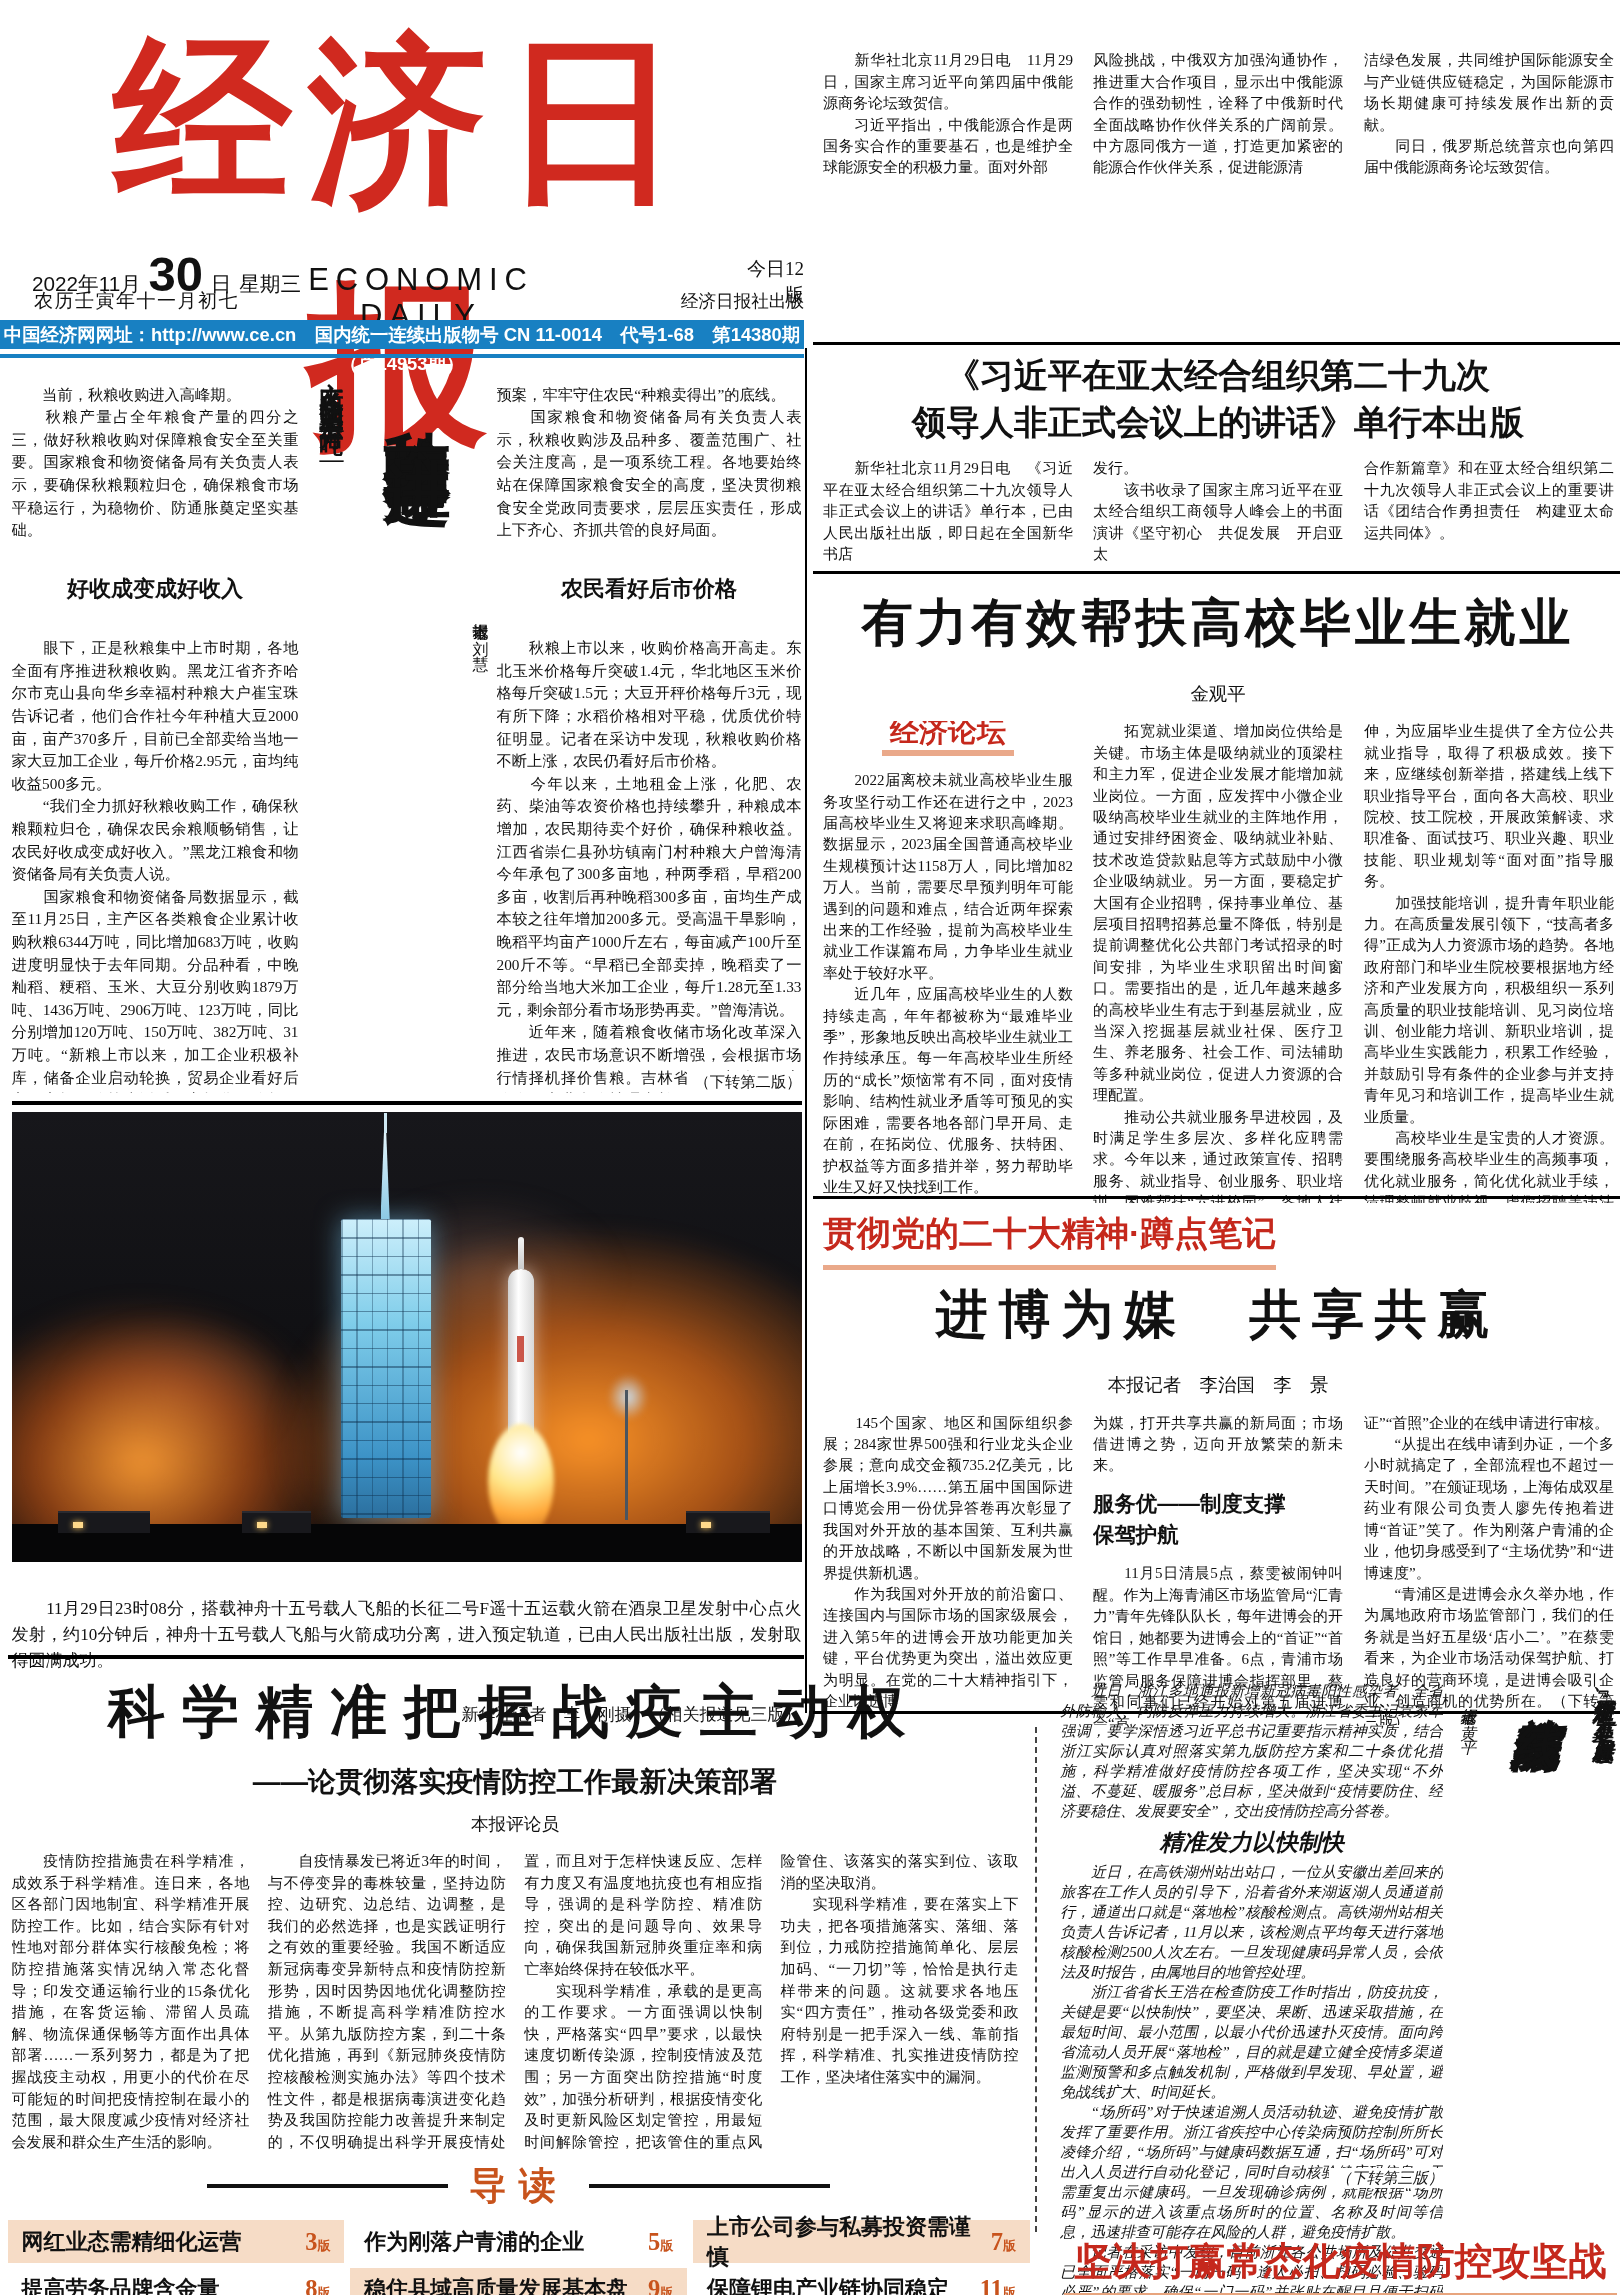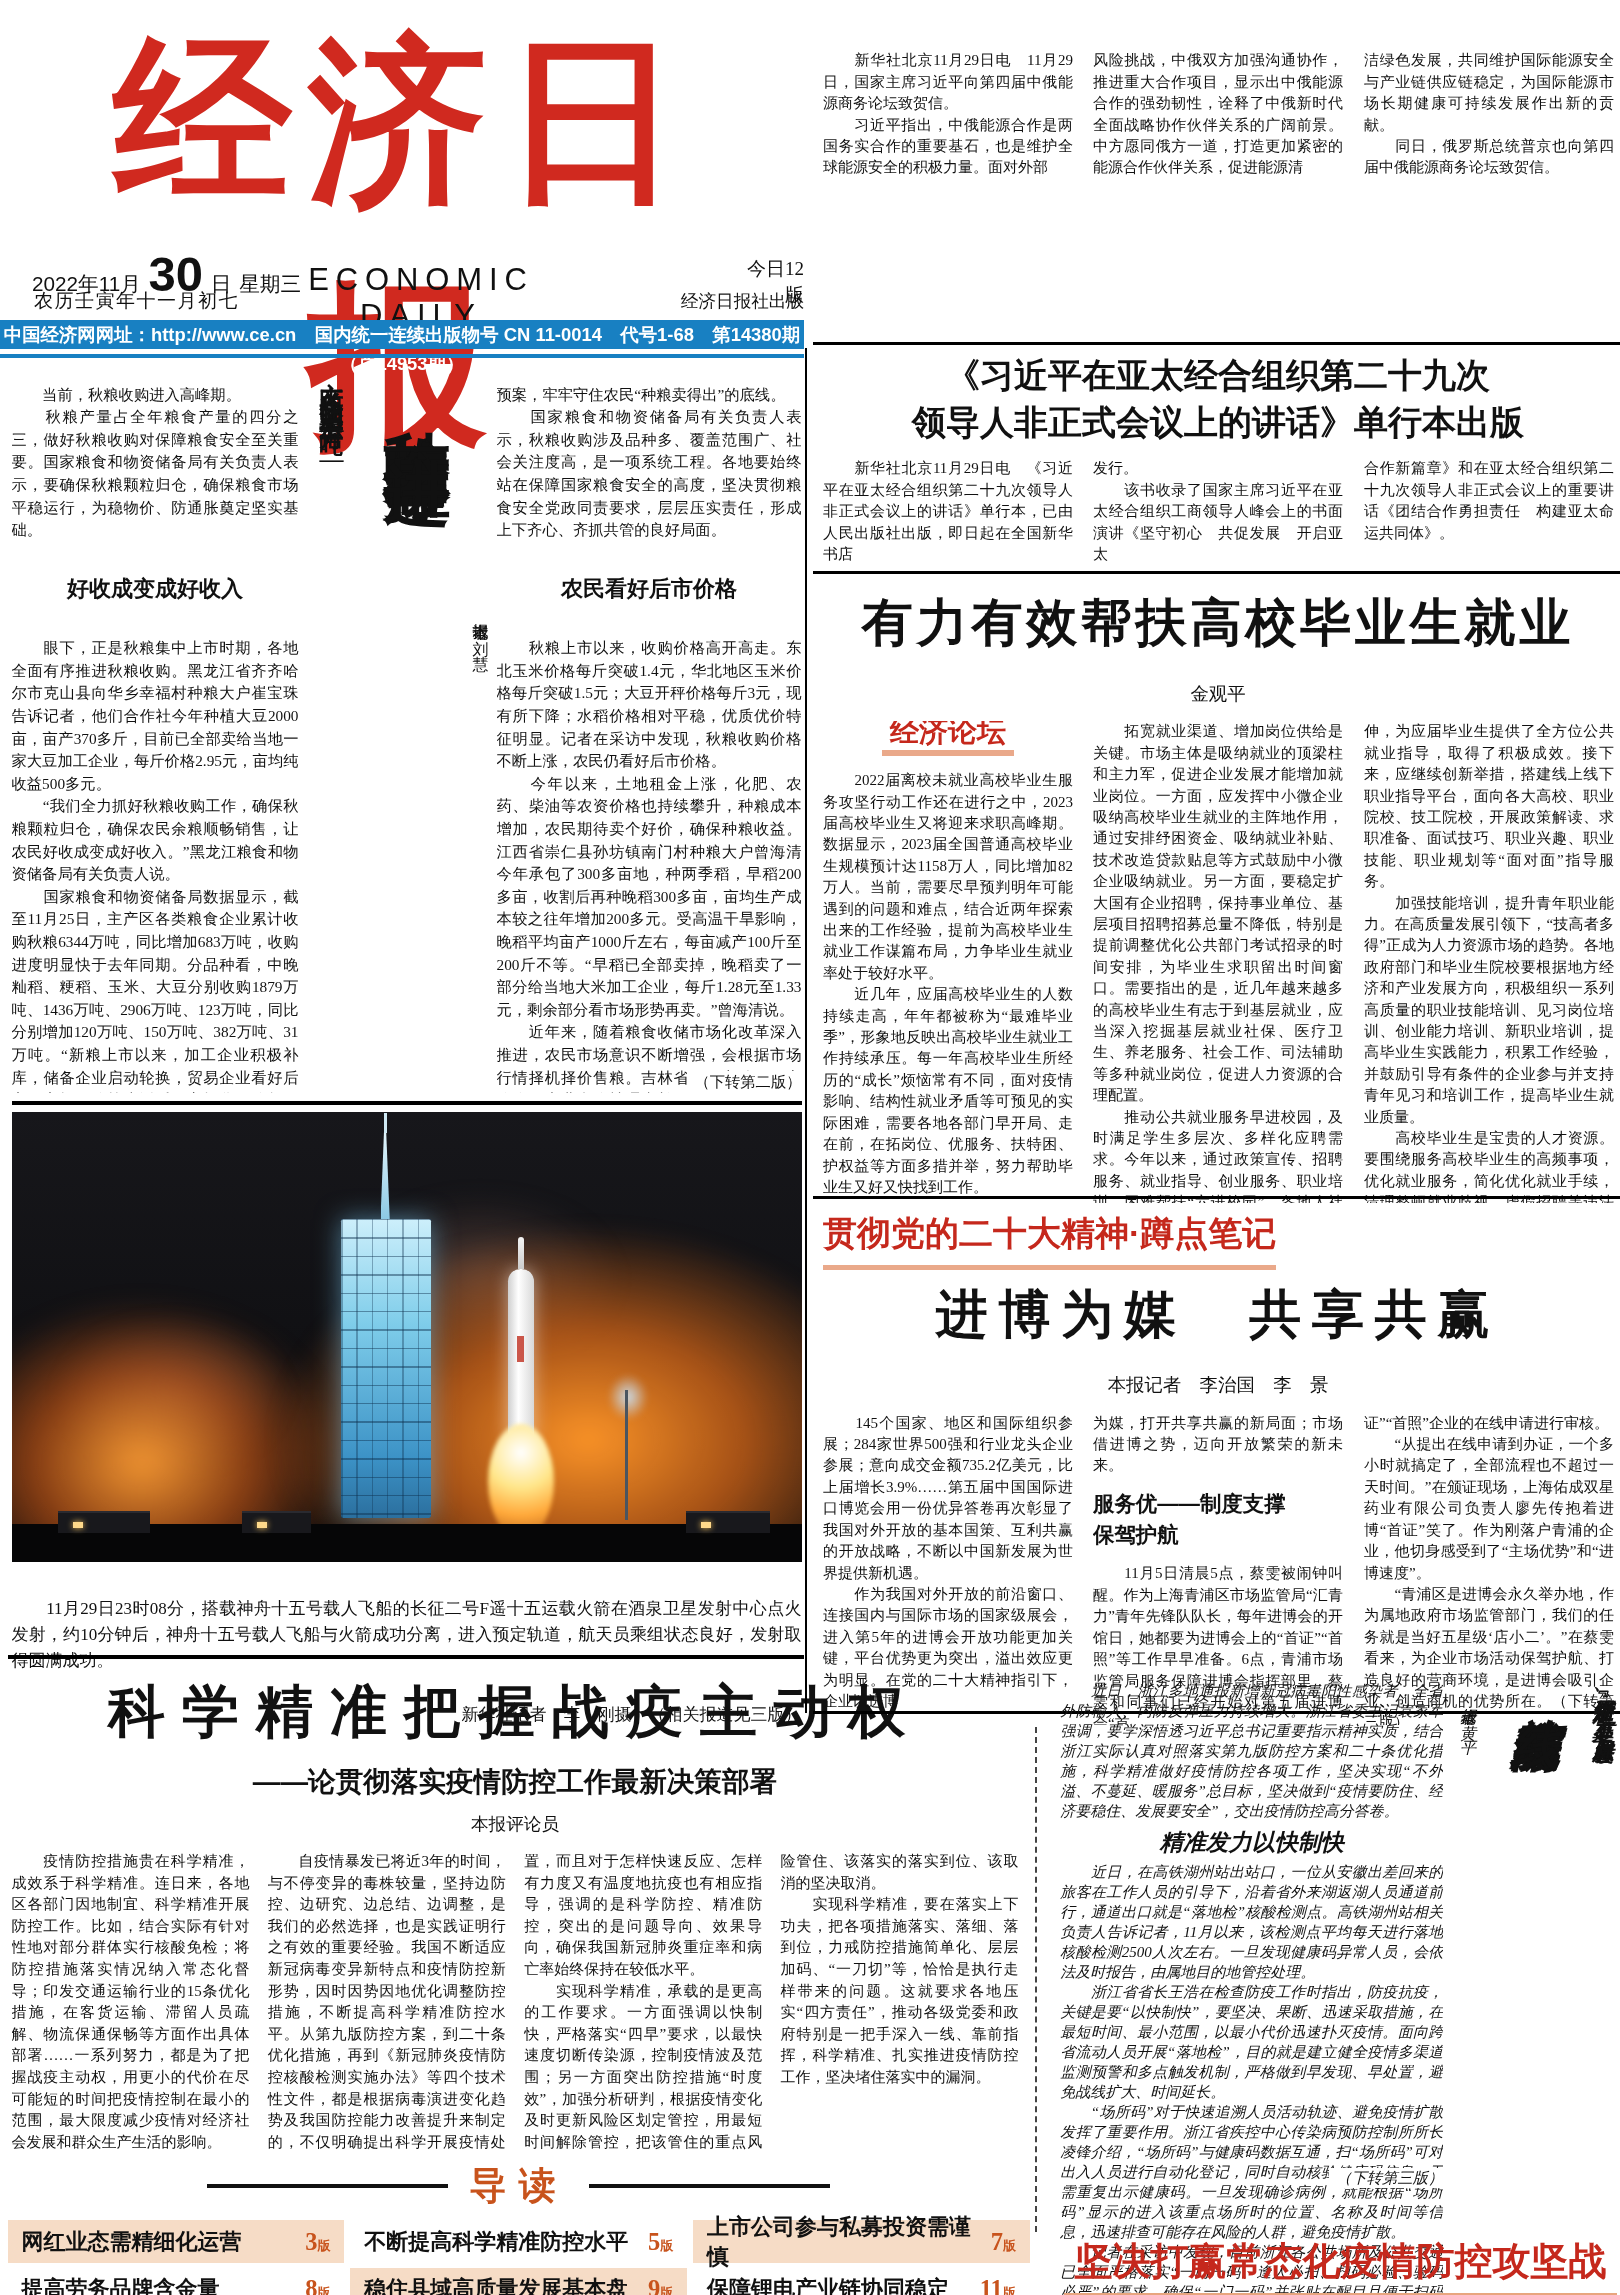"11月29日23时08分，搭载神舟十五号载人飞船的长征二号F遥十五运载火箭在酒泉" div.bt { text: 航天员乘组状态良好 -> 已由人民出版社出版 }
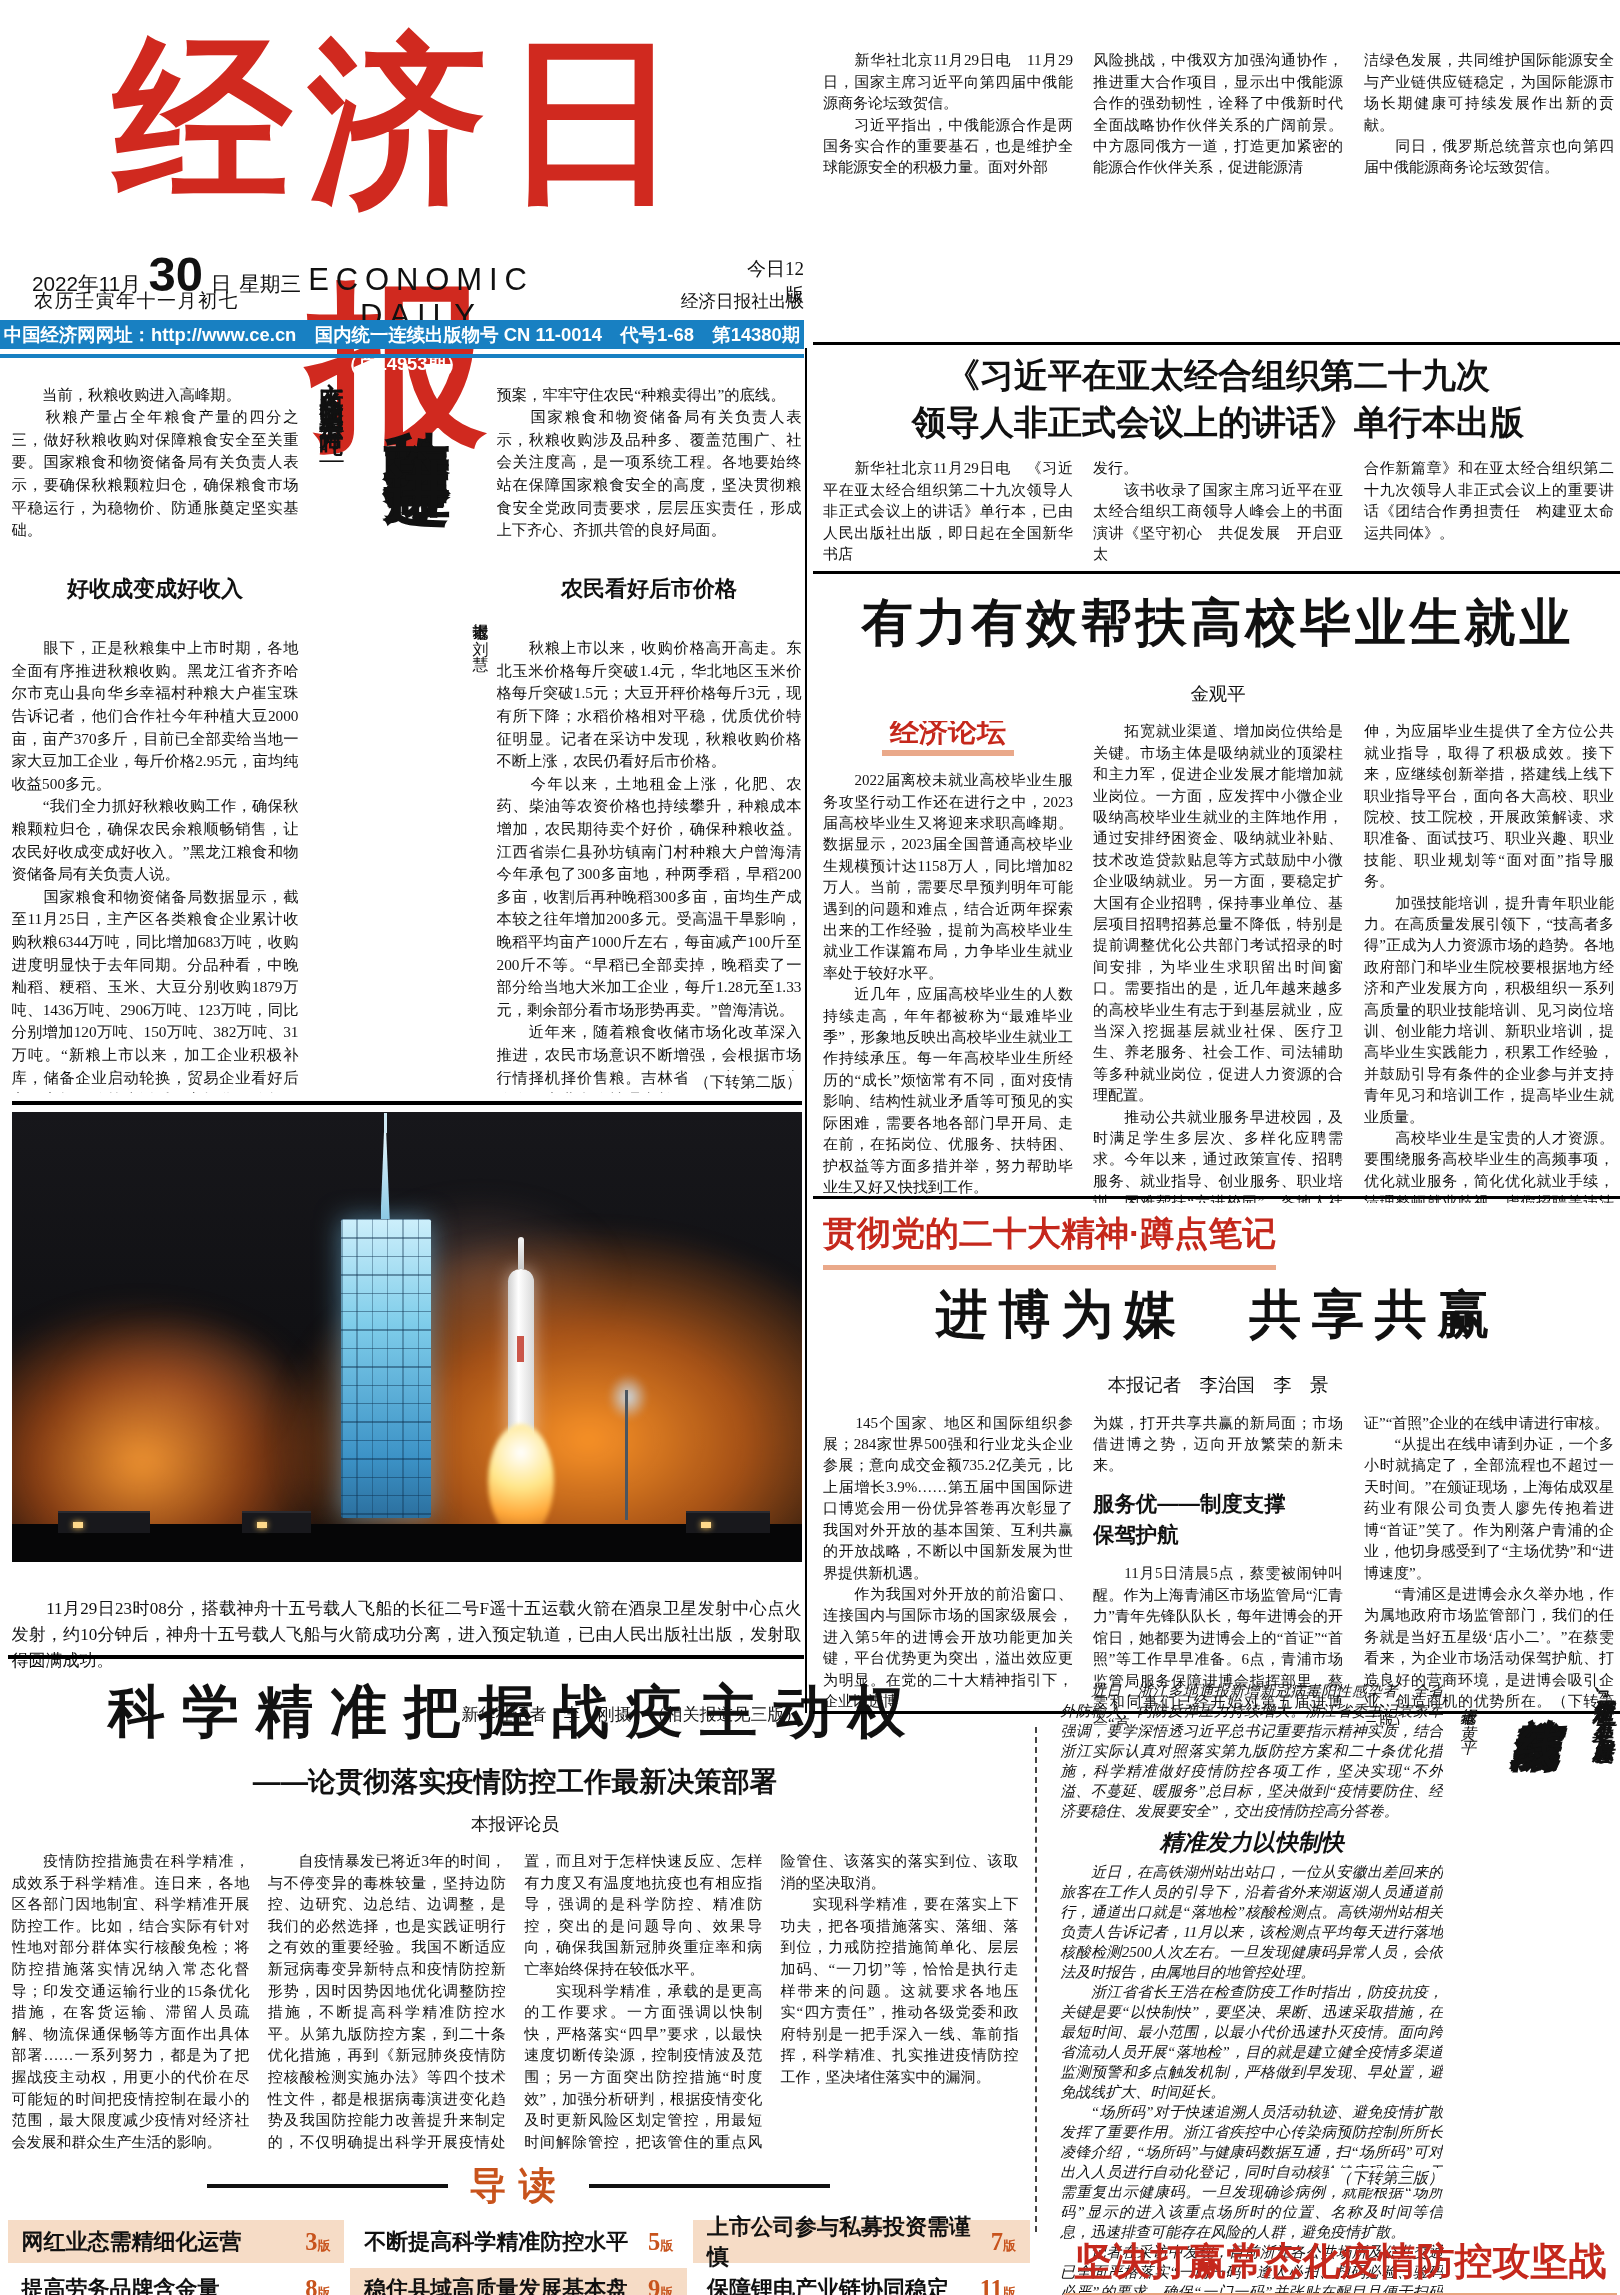"不断提高科学精准防控水平" span.g-item-title { text: 不断提高科学精准防控水平 -> 作为刚落户青浦的企业 }
